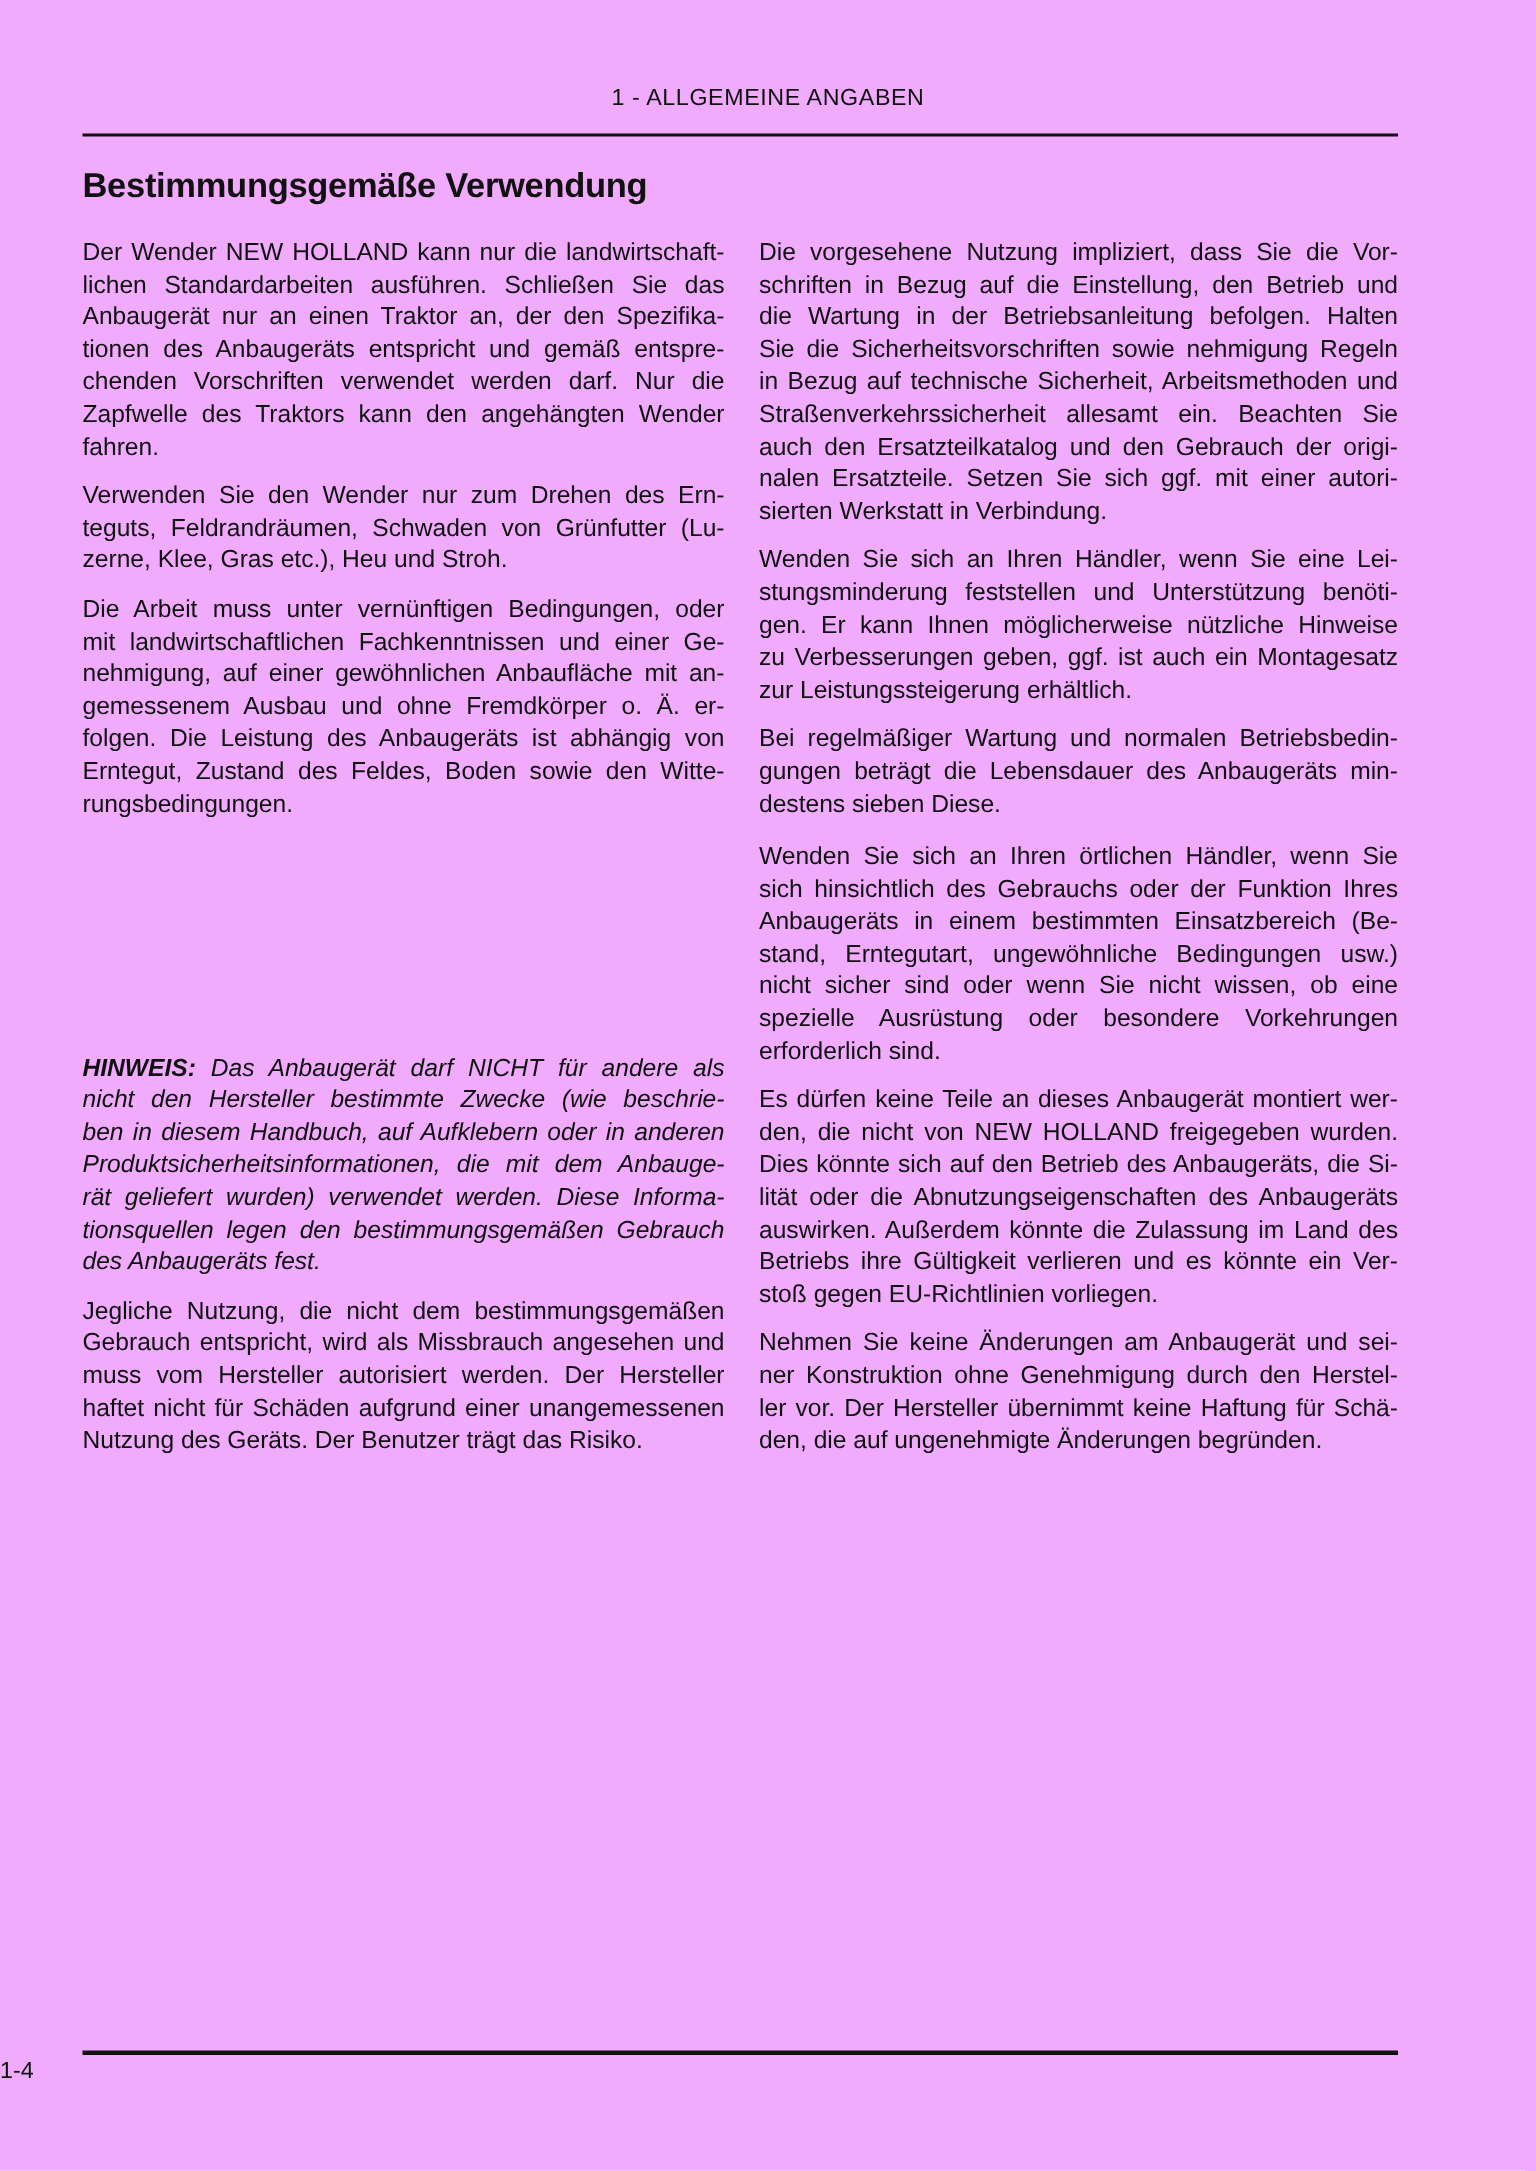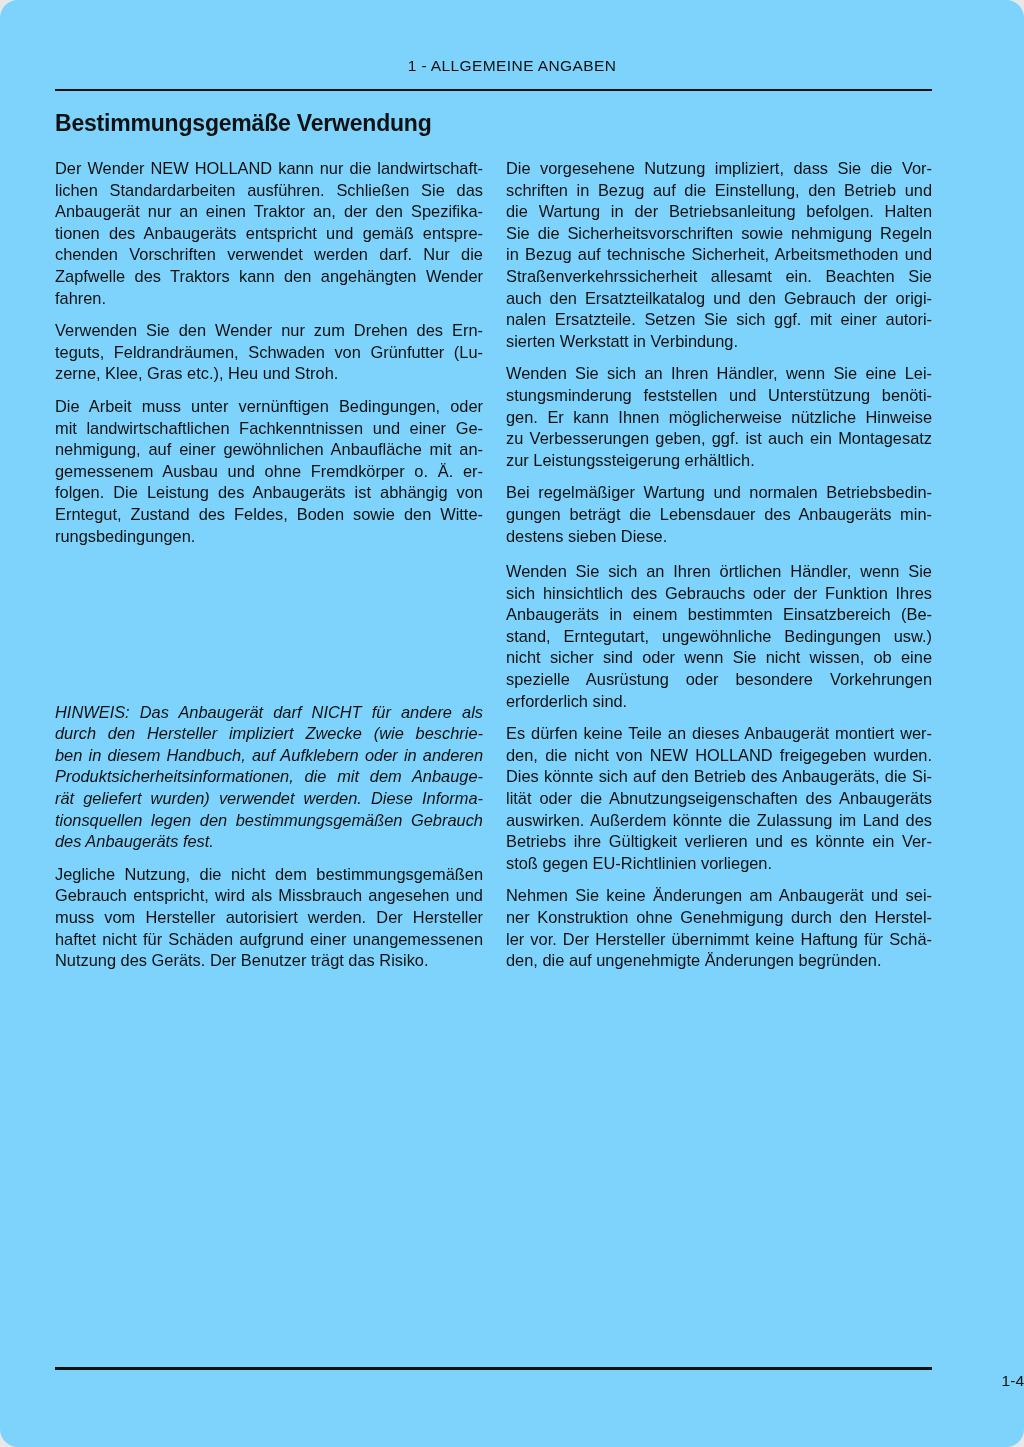"1 - ALLGEMEINE ANGABEN" div.page { background: #7dd3fc -> #f0abfc; border-radius: 18px -> none }
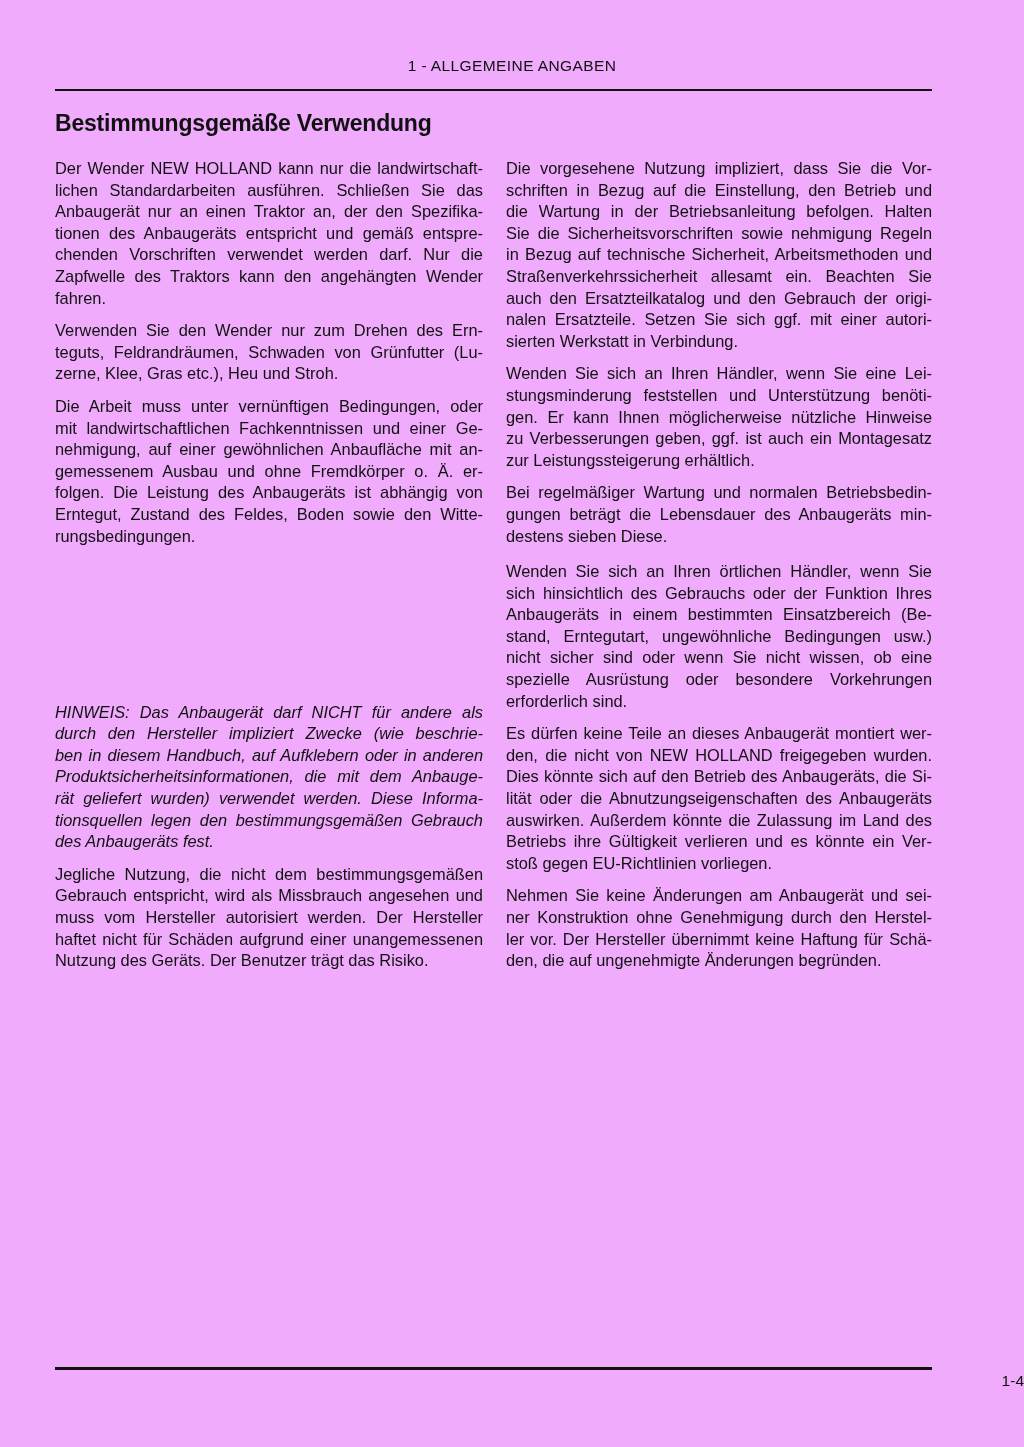"HINWEIS:" .bp { font-weight: normal -> bold }
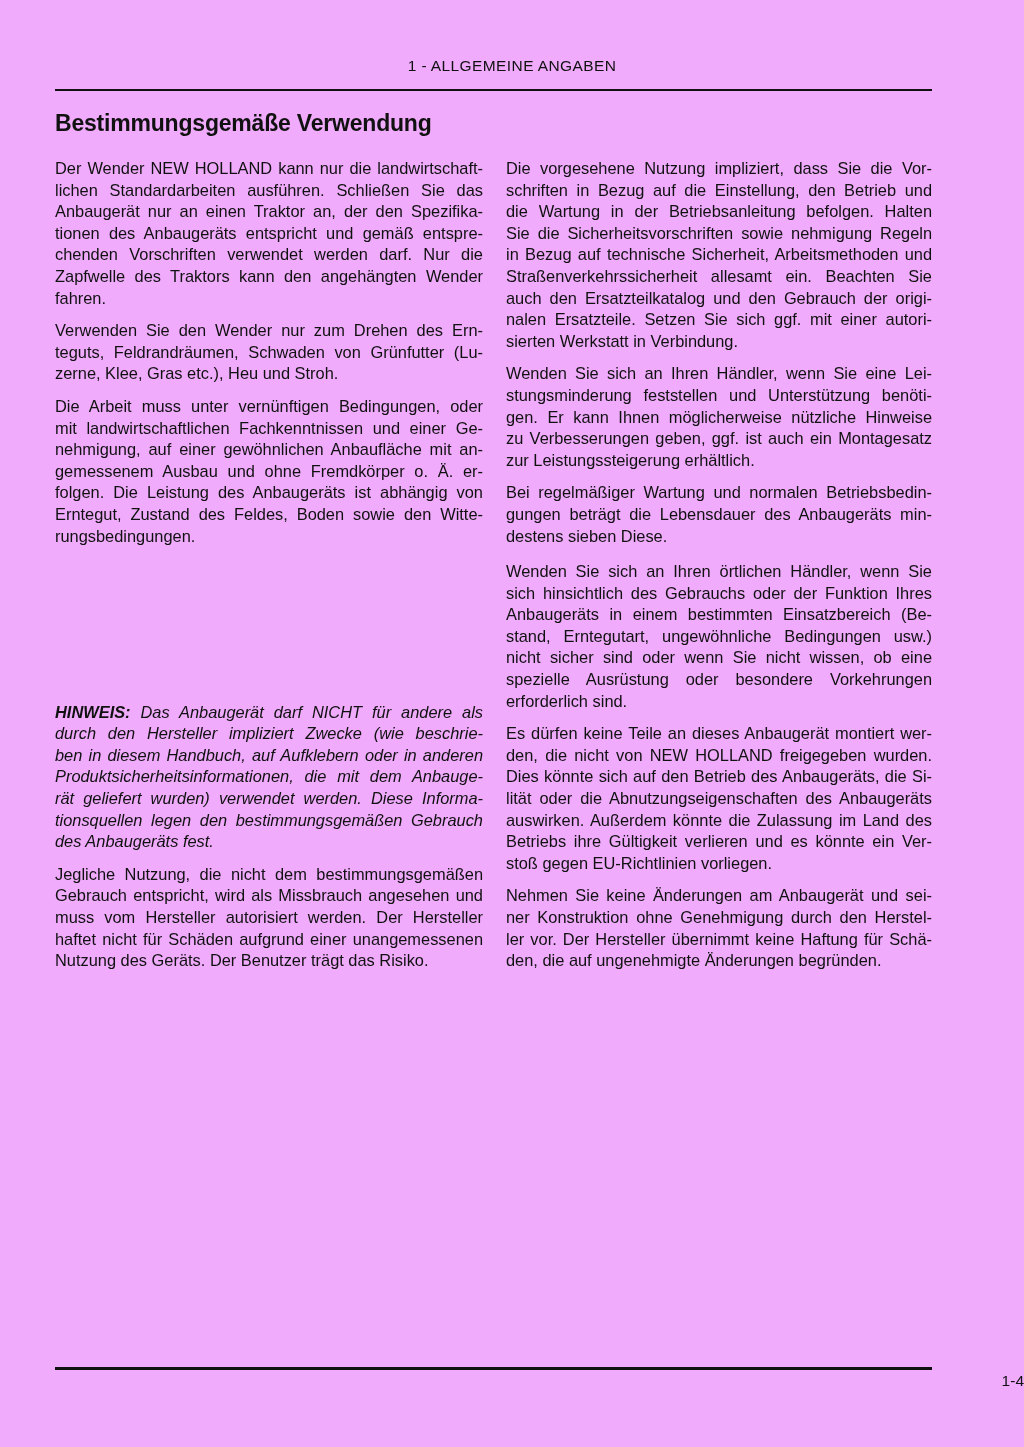"durch den Hersteller impliziert Zwecke" div.tline { text: durch den Hersteller impliziert -> nicht den Hersteller bestimmte }
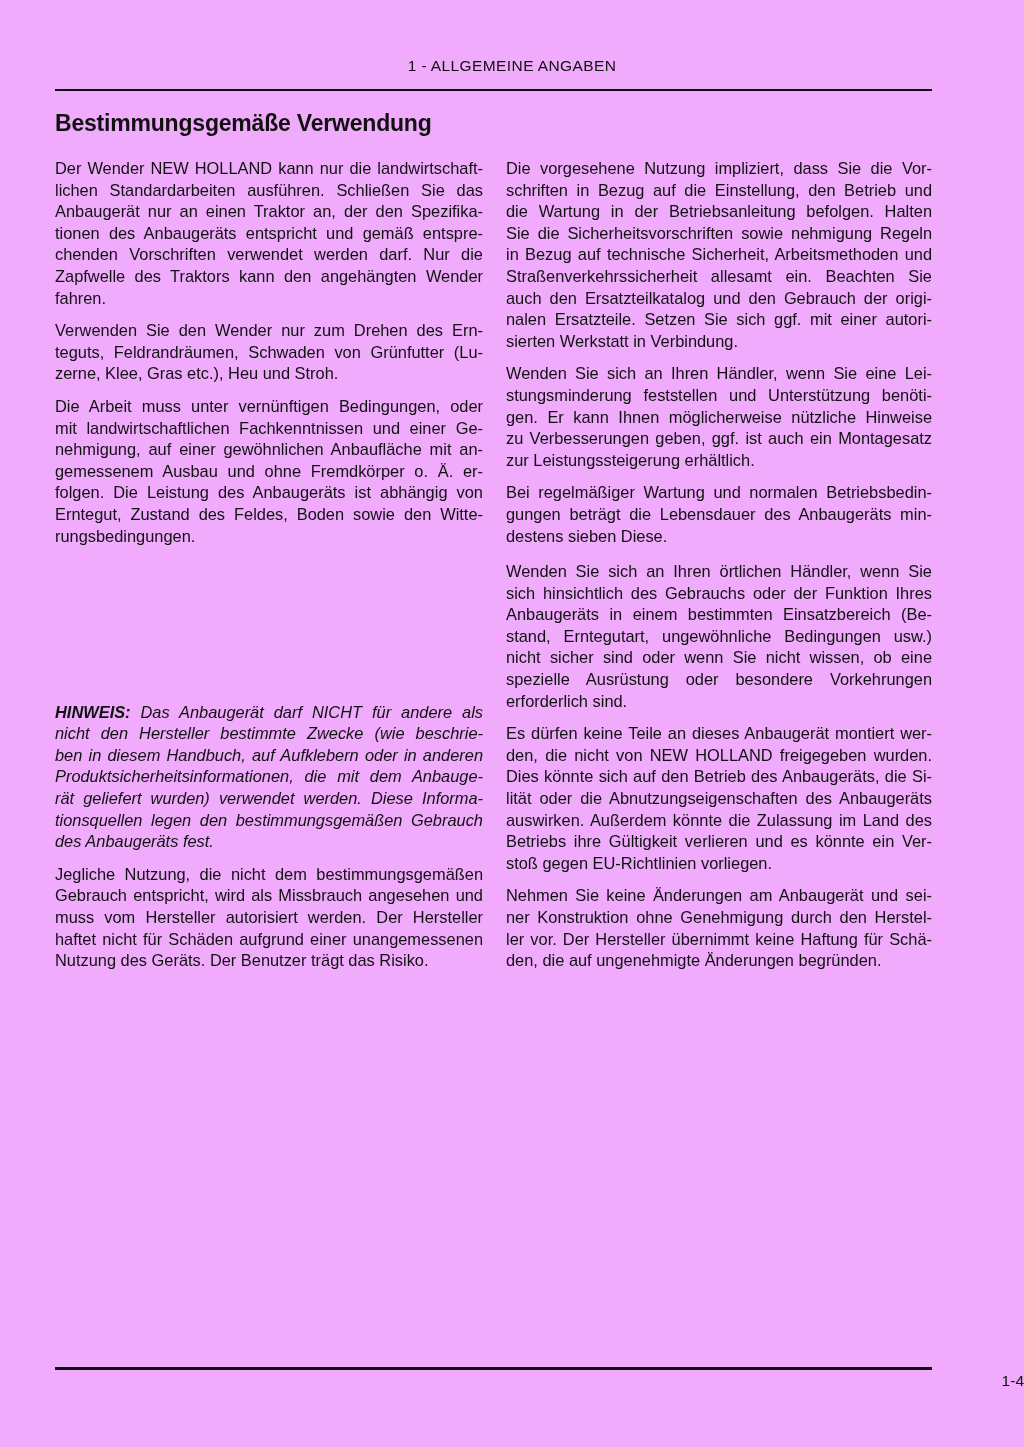"1-4" .pagenum { text-align: right -> left }
